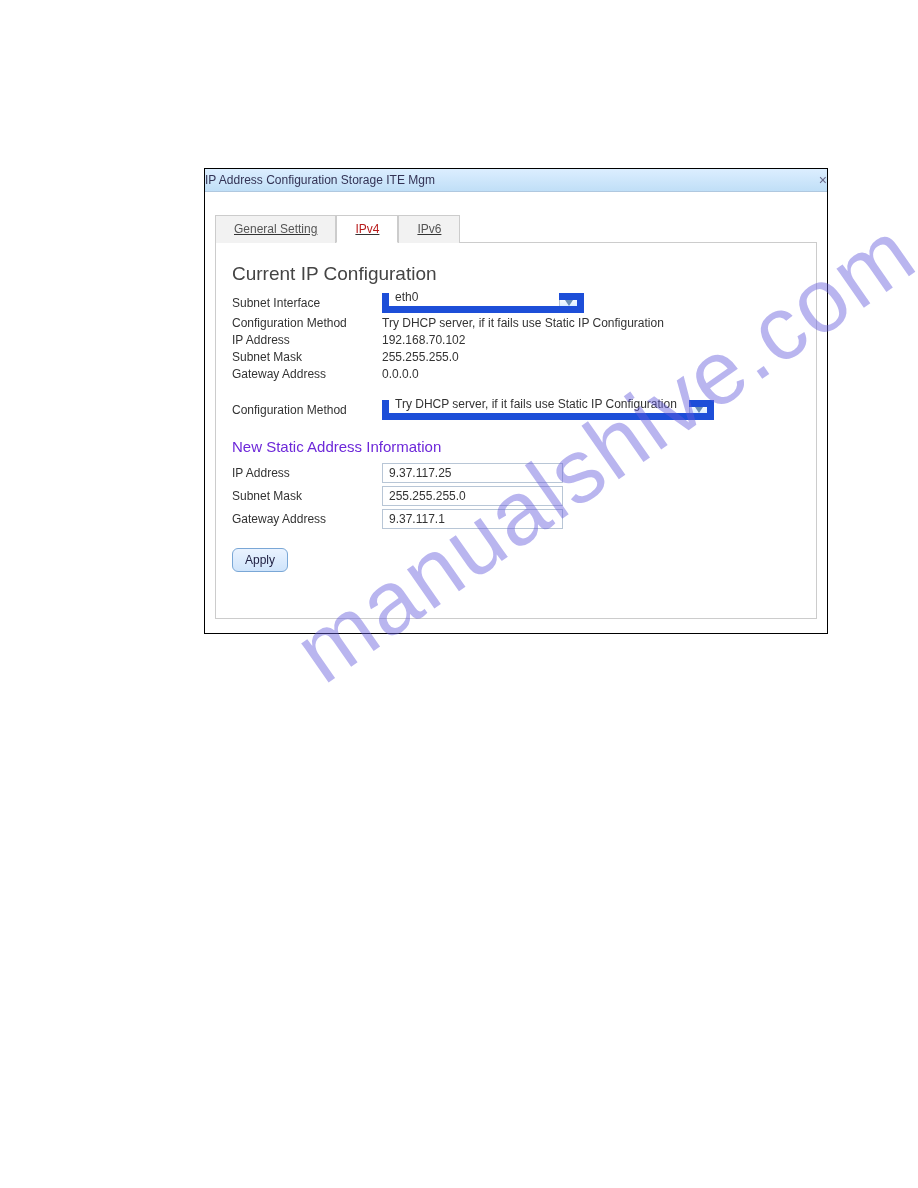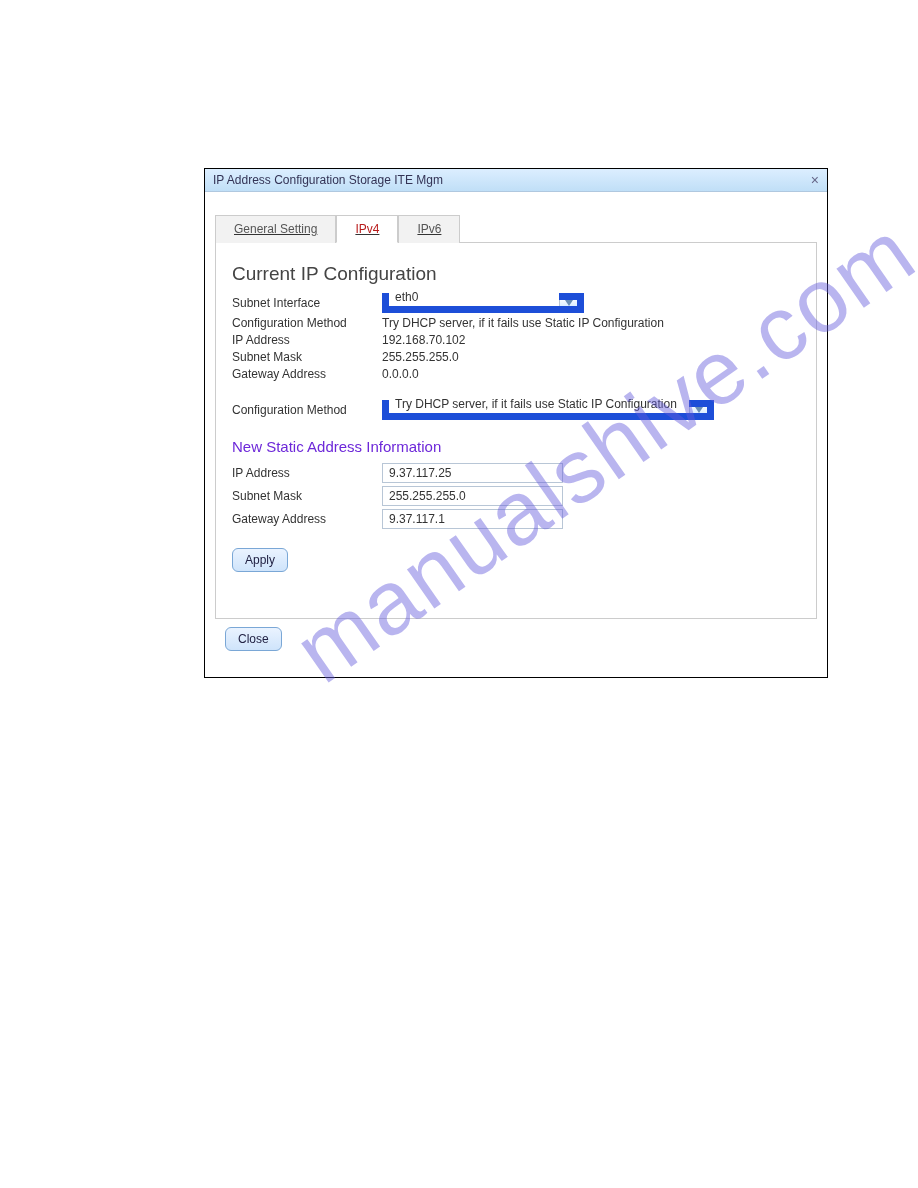"IP Address Configuration Storage ITE" .titlebar { padding: 4px 8px -> 4px 0 }
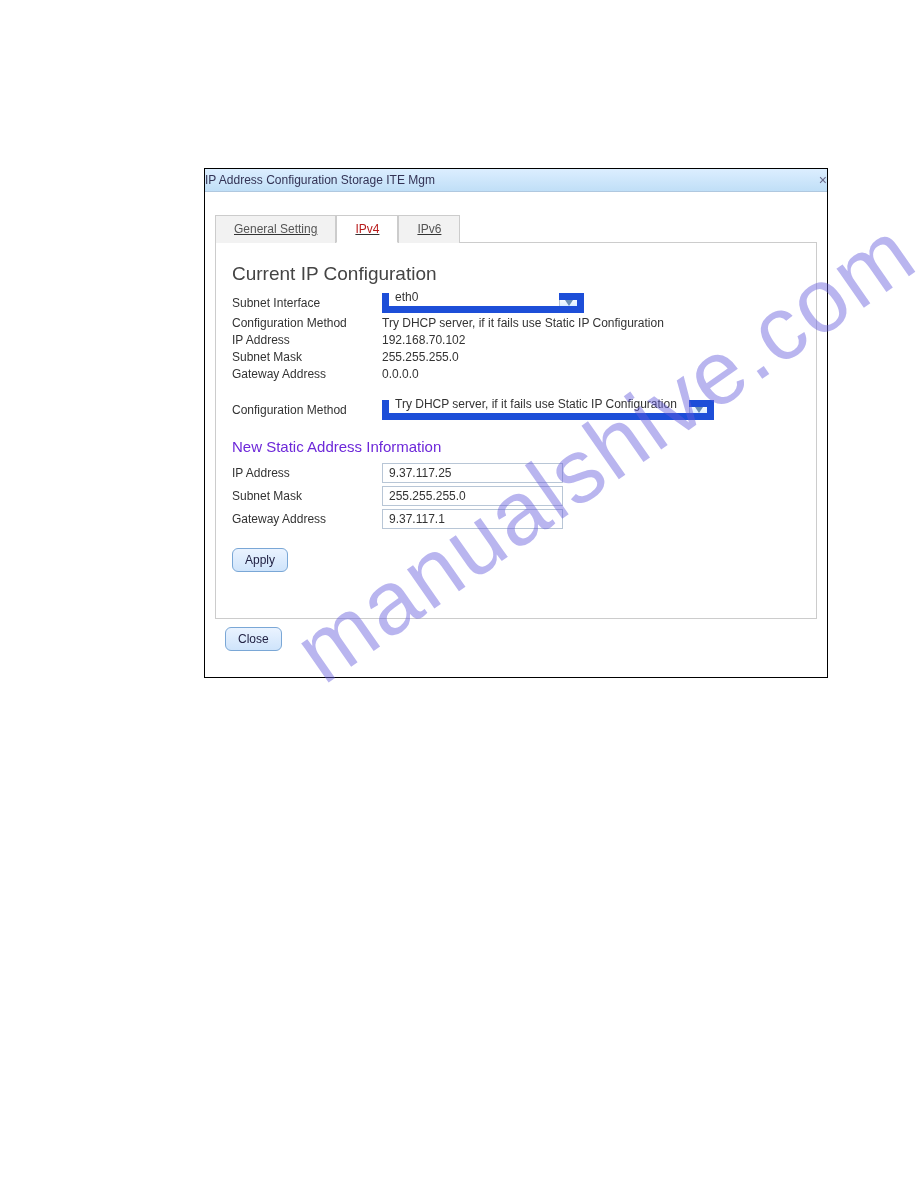"Close" div.footer { html: <div> <span>Close</span> </div> -> none }
